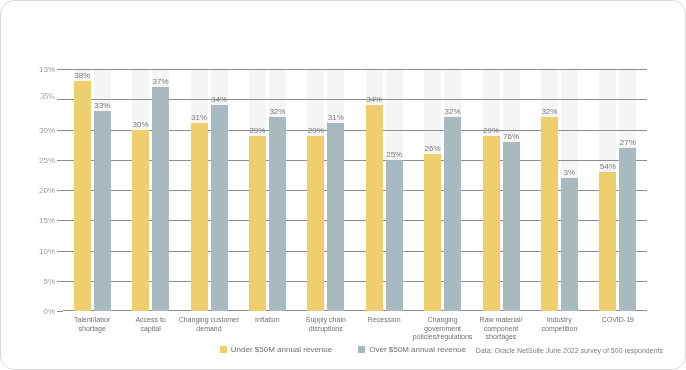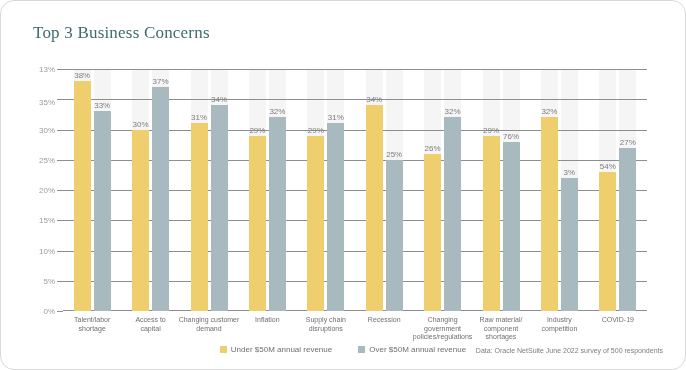"Top 3 Business Concerns" div { html: <div>Top 3 Business Concerns</div> -> none }
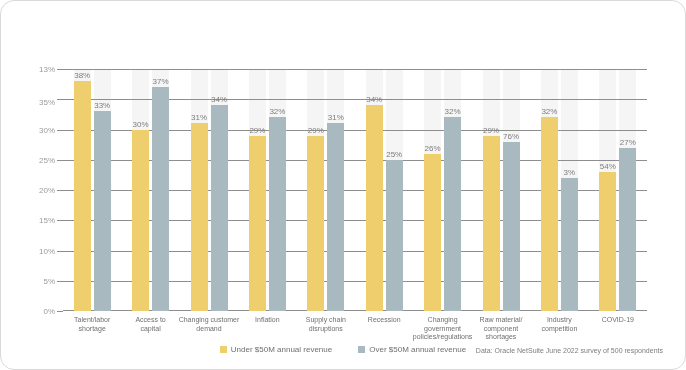"35%" div.ytick { font-family: none -> Liberation Serif, serif; top: 33px -> 27px }
